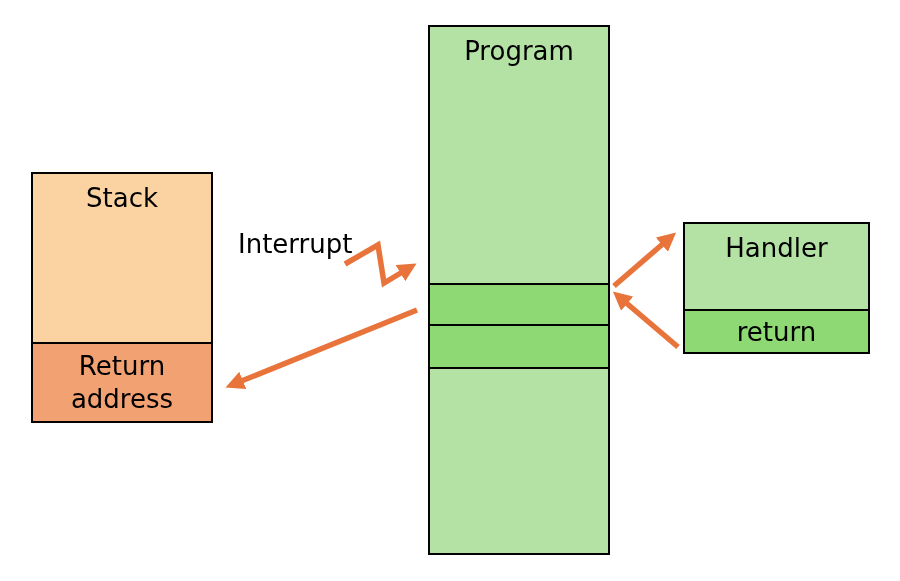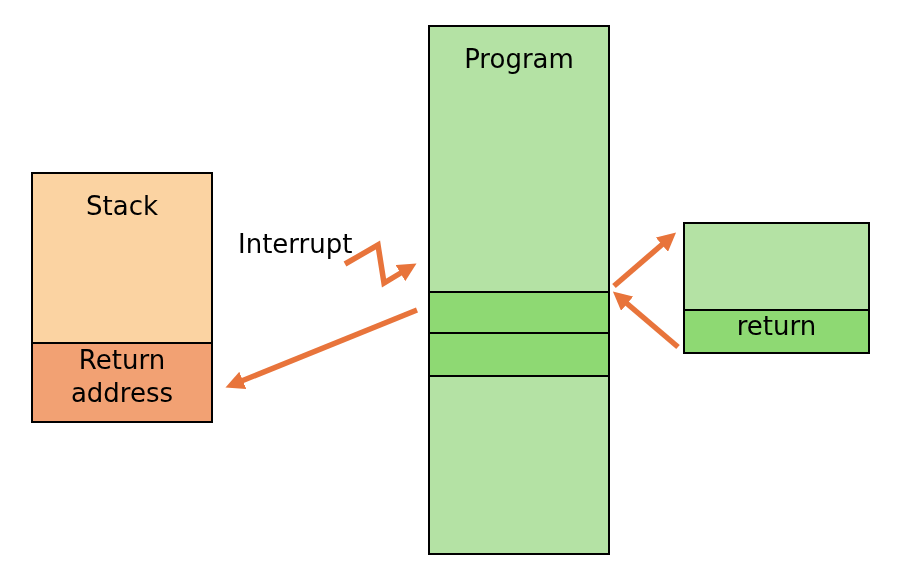"Program" .box-title { padding-top: 17px -> 9px }
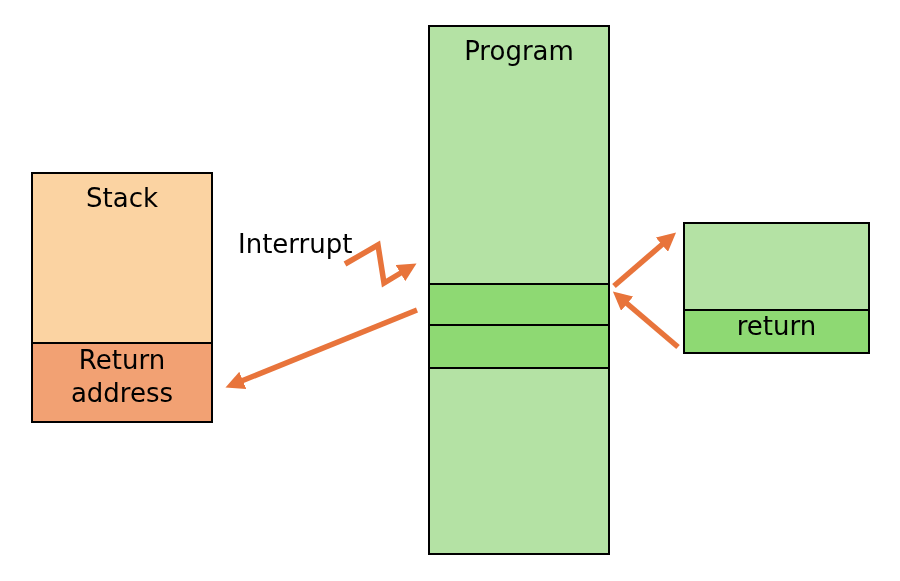"Handler" div.box-title { html: none -> <div>Handler</div> }
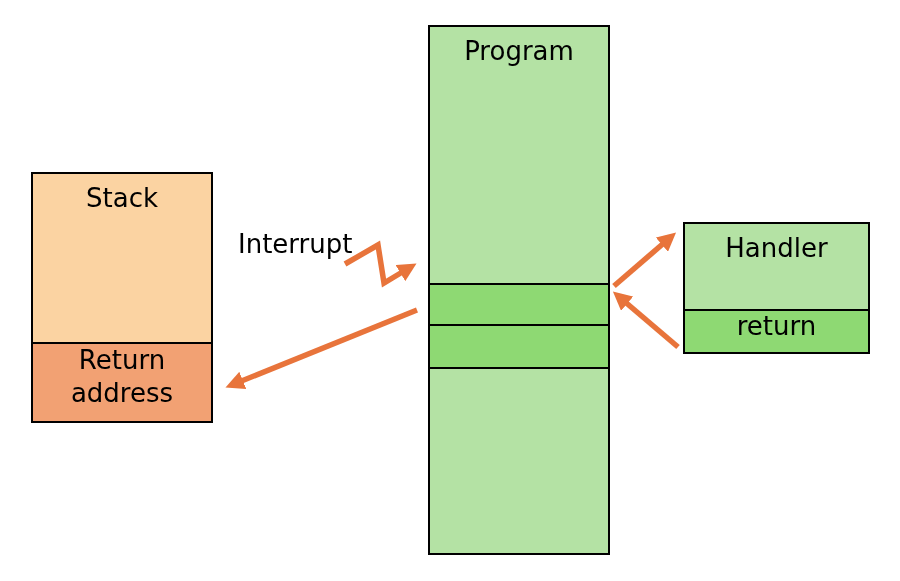"return" .cell-bottom { align-items: flex-start -> center }
